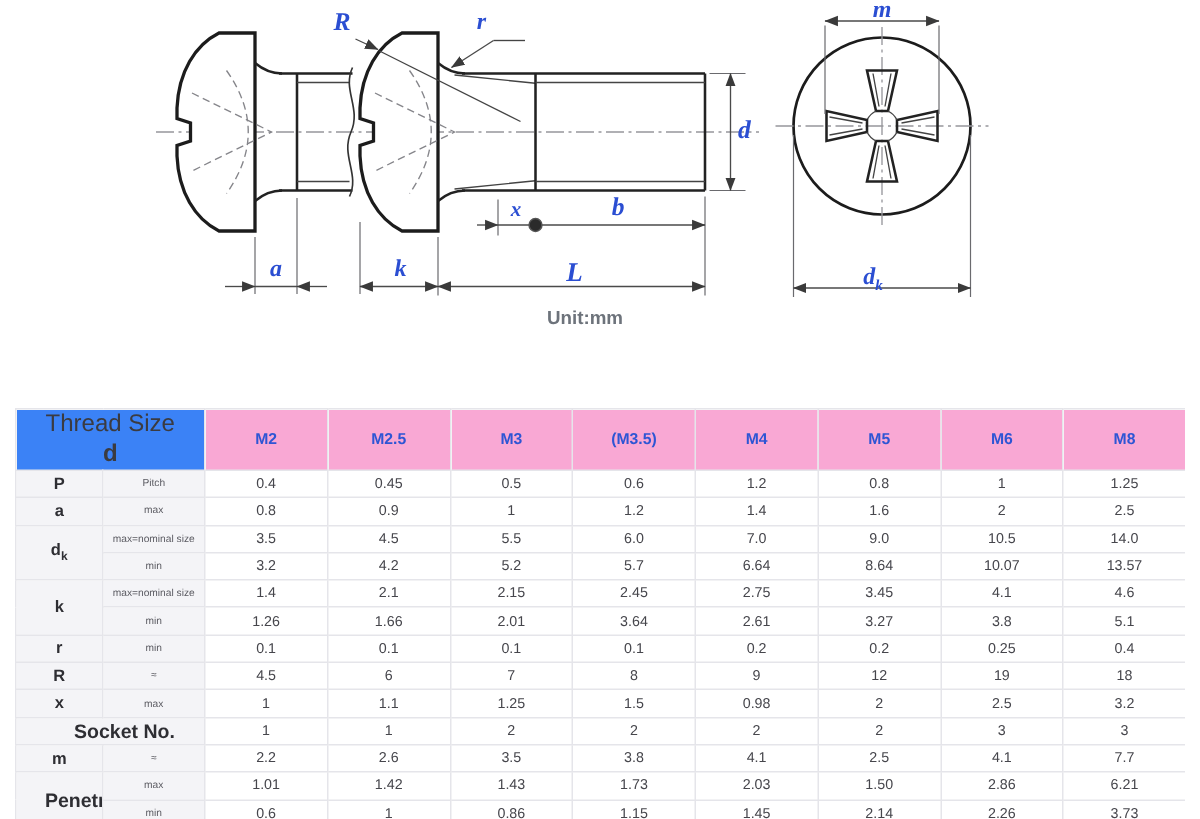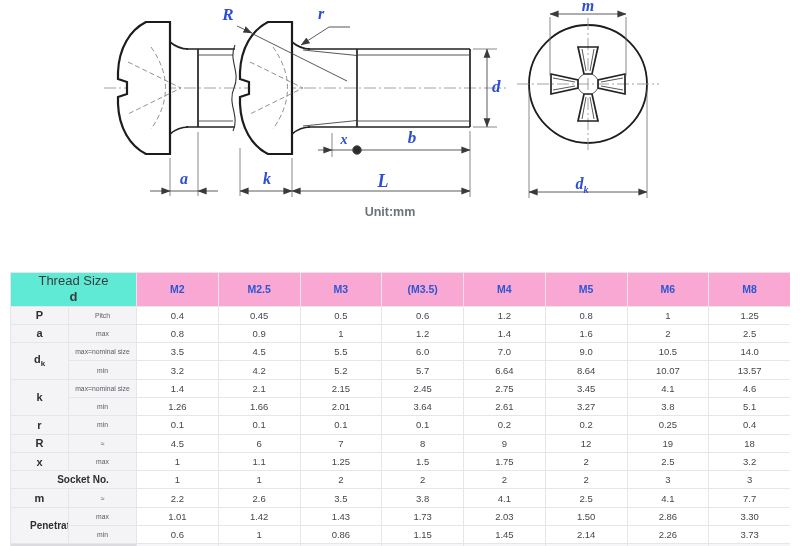"Thread Size" .corner { background: #5eead4 -> #3b82f6; font-size: 13px -> 16px }
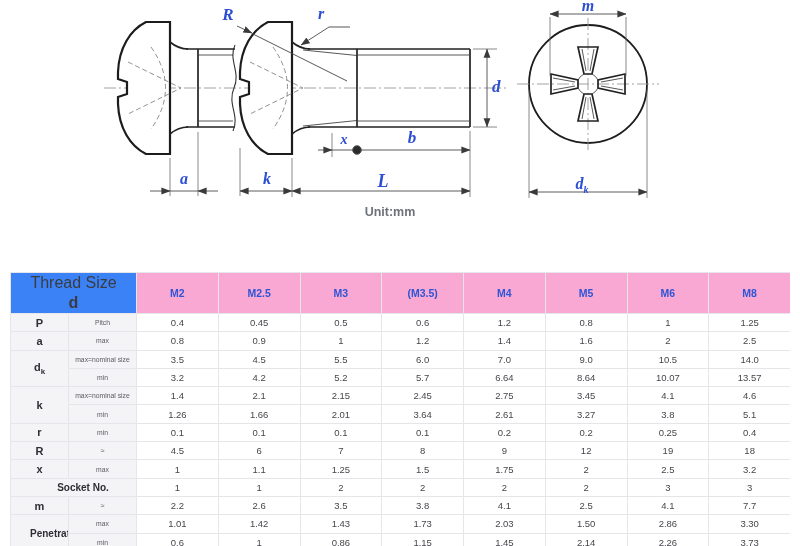"1.75" td.val { text: 1.75 -> 0.98 }
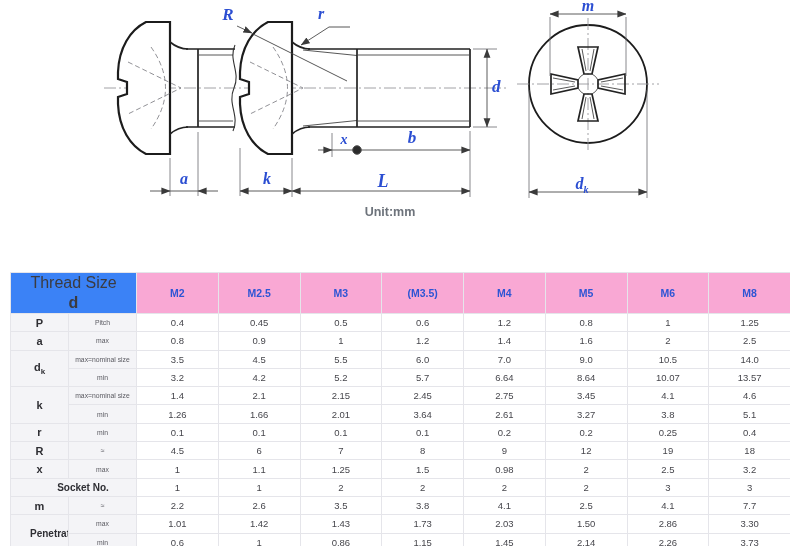"Socket No." .lbl.small { font-size: 10px -> 13px }
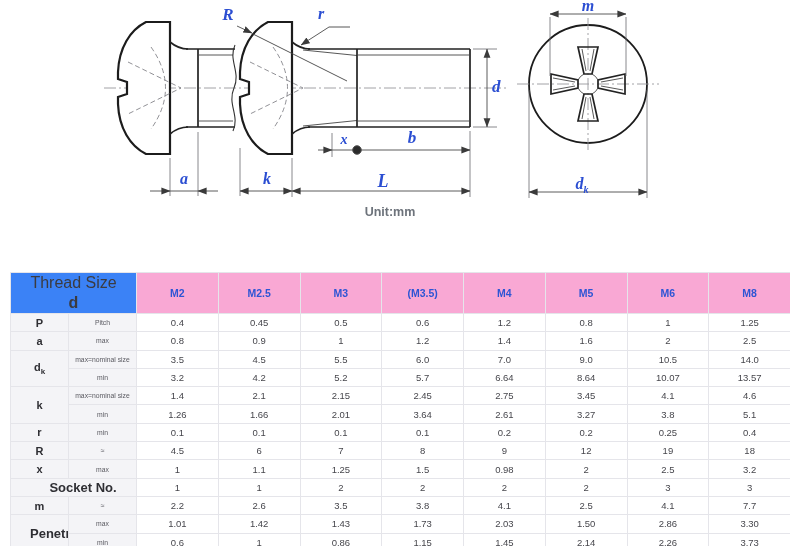"3.30" td.val { text: 3.30 -> 6.21 }
